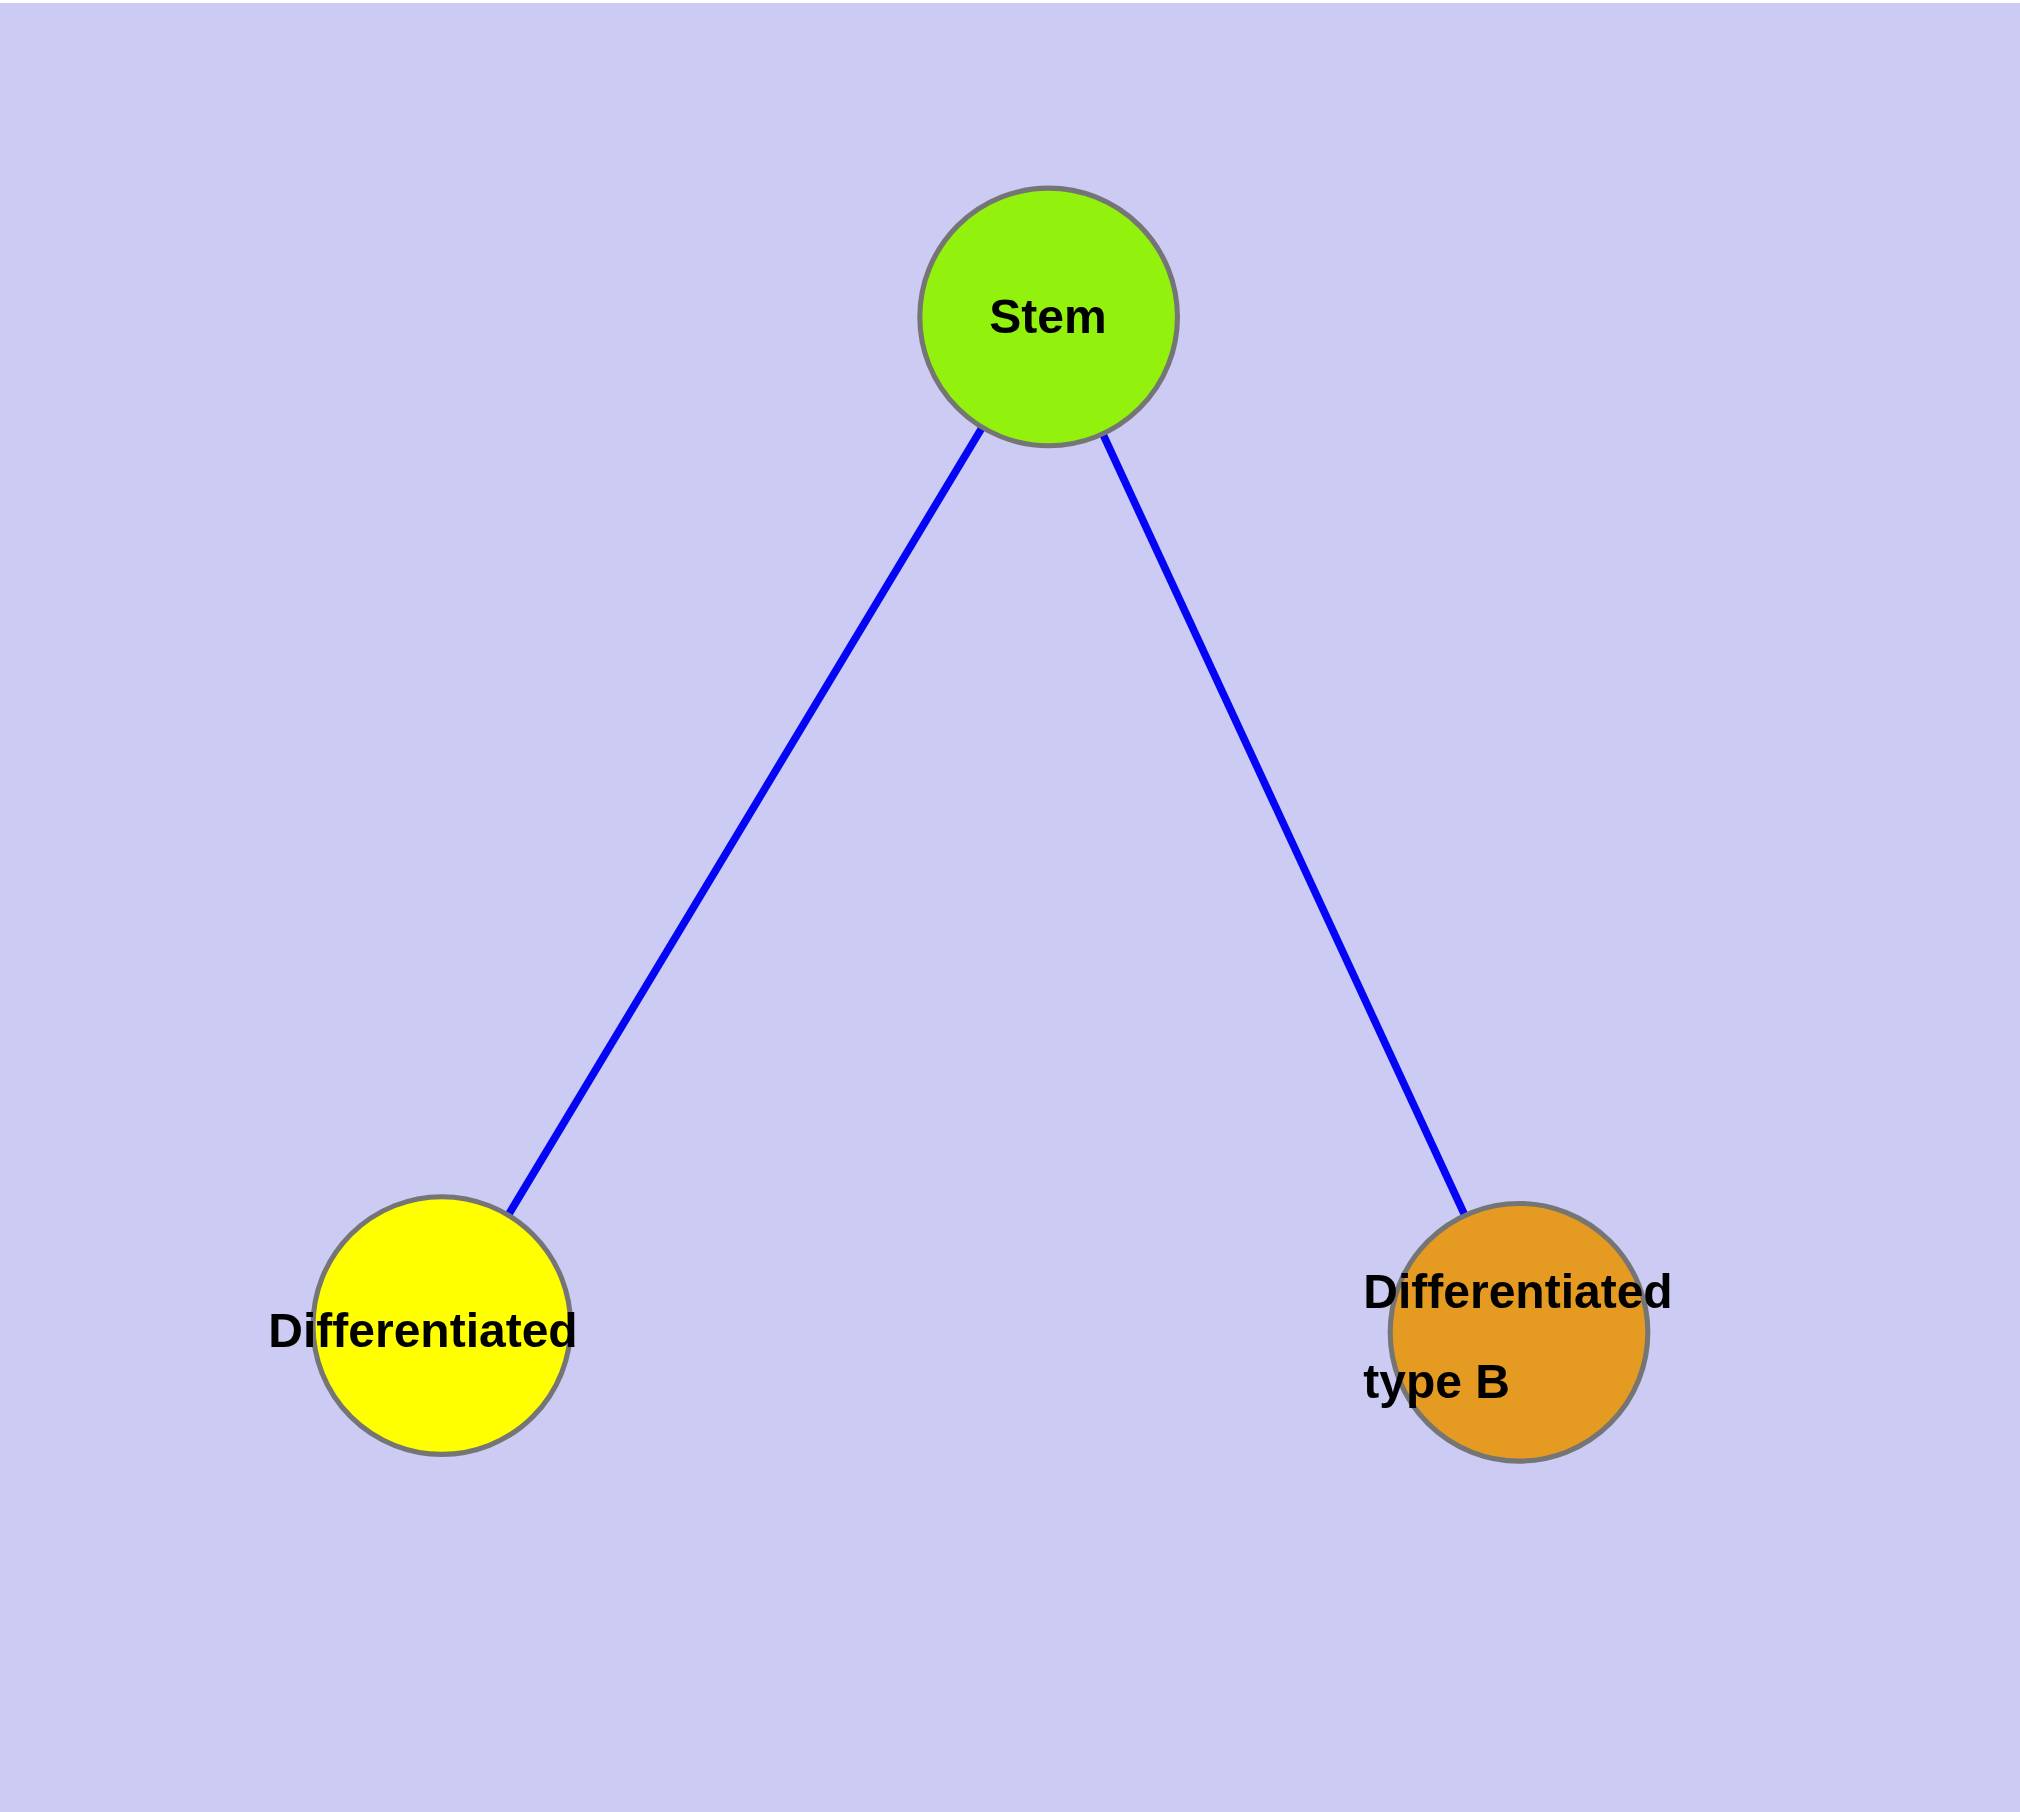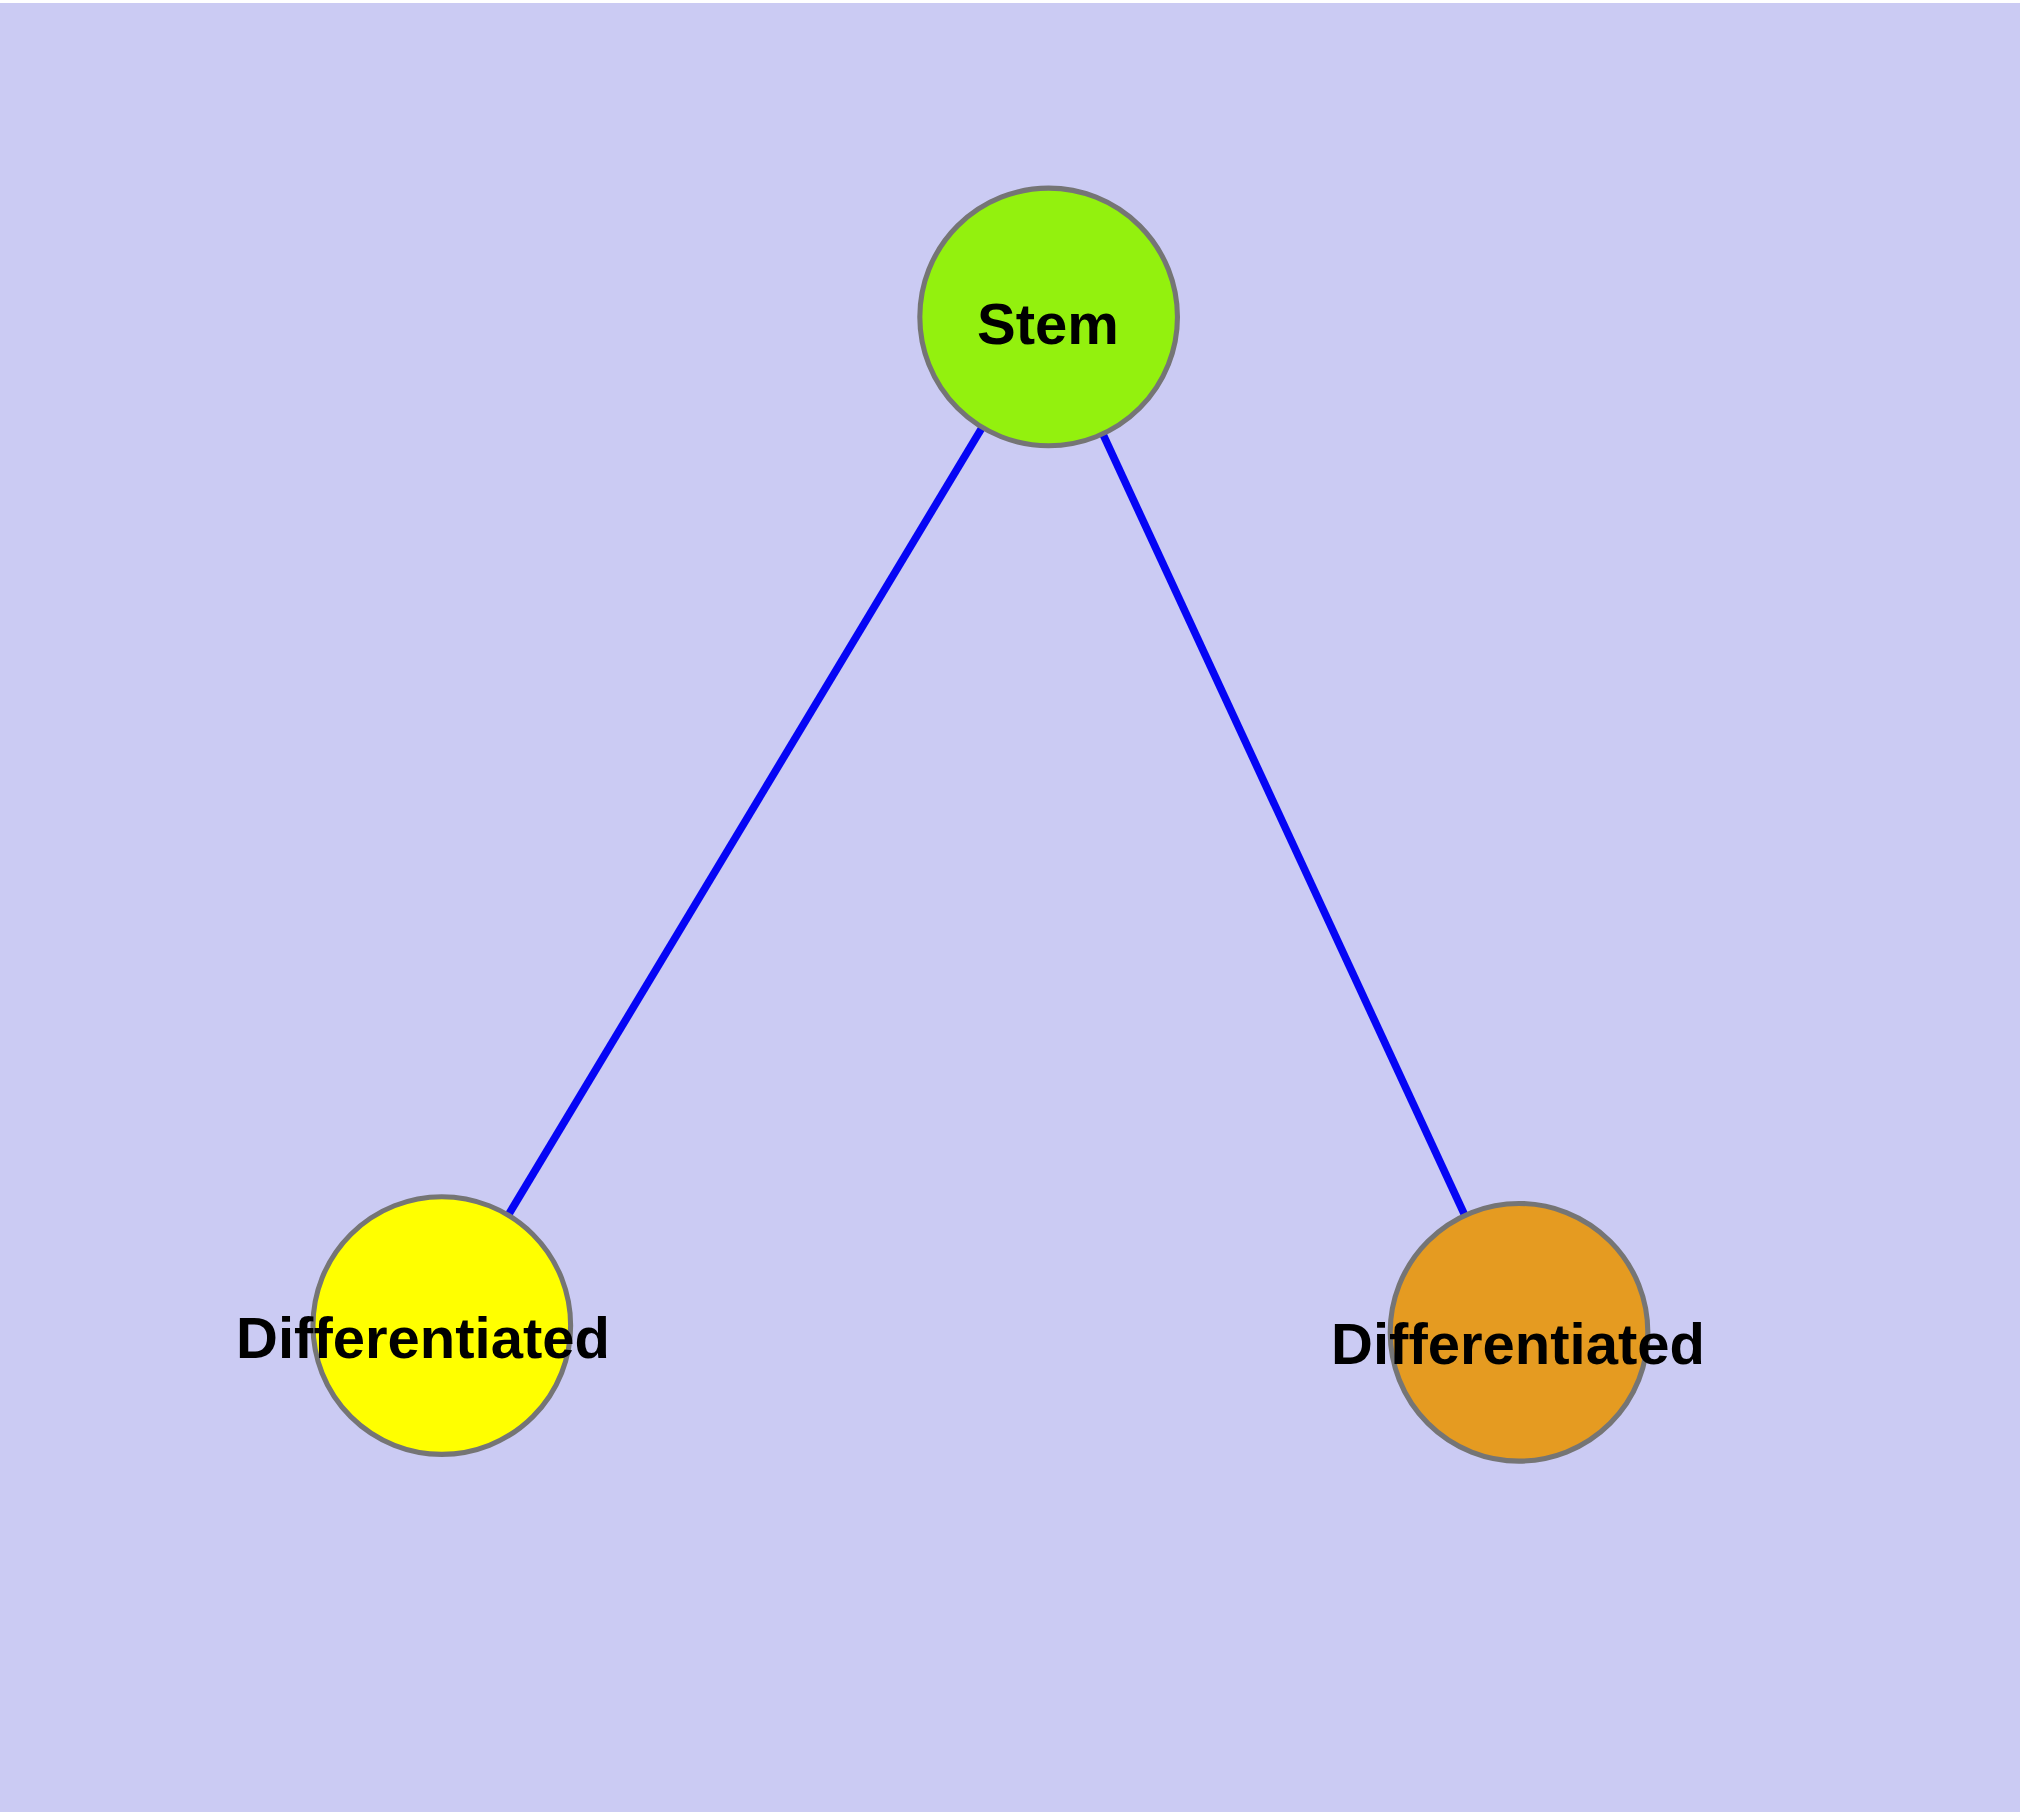"Stem" .node-label { font-size: 58px -> 48px; margin-top: 7px -> none }
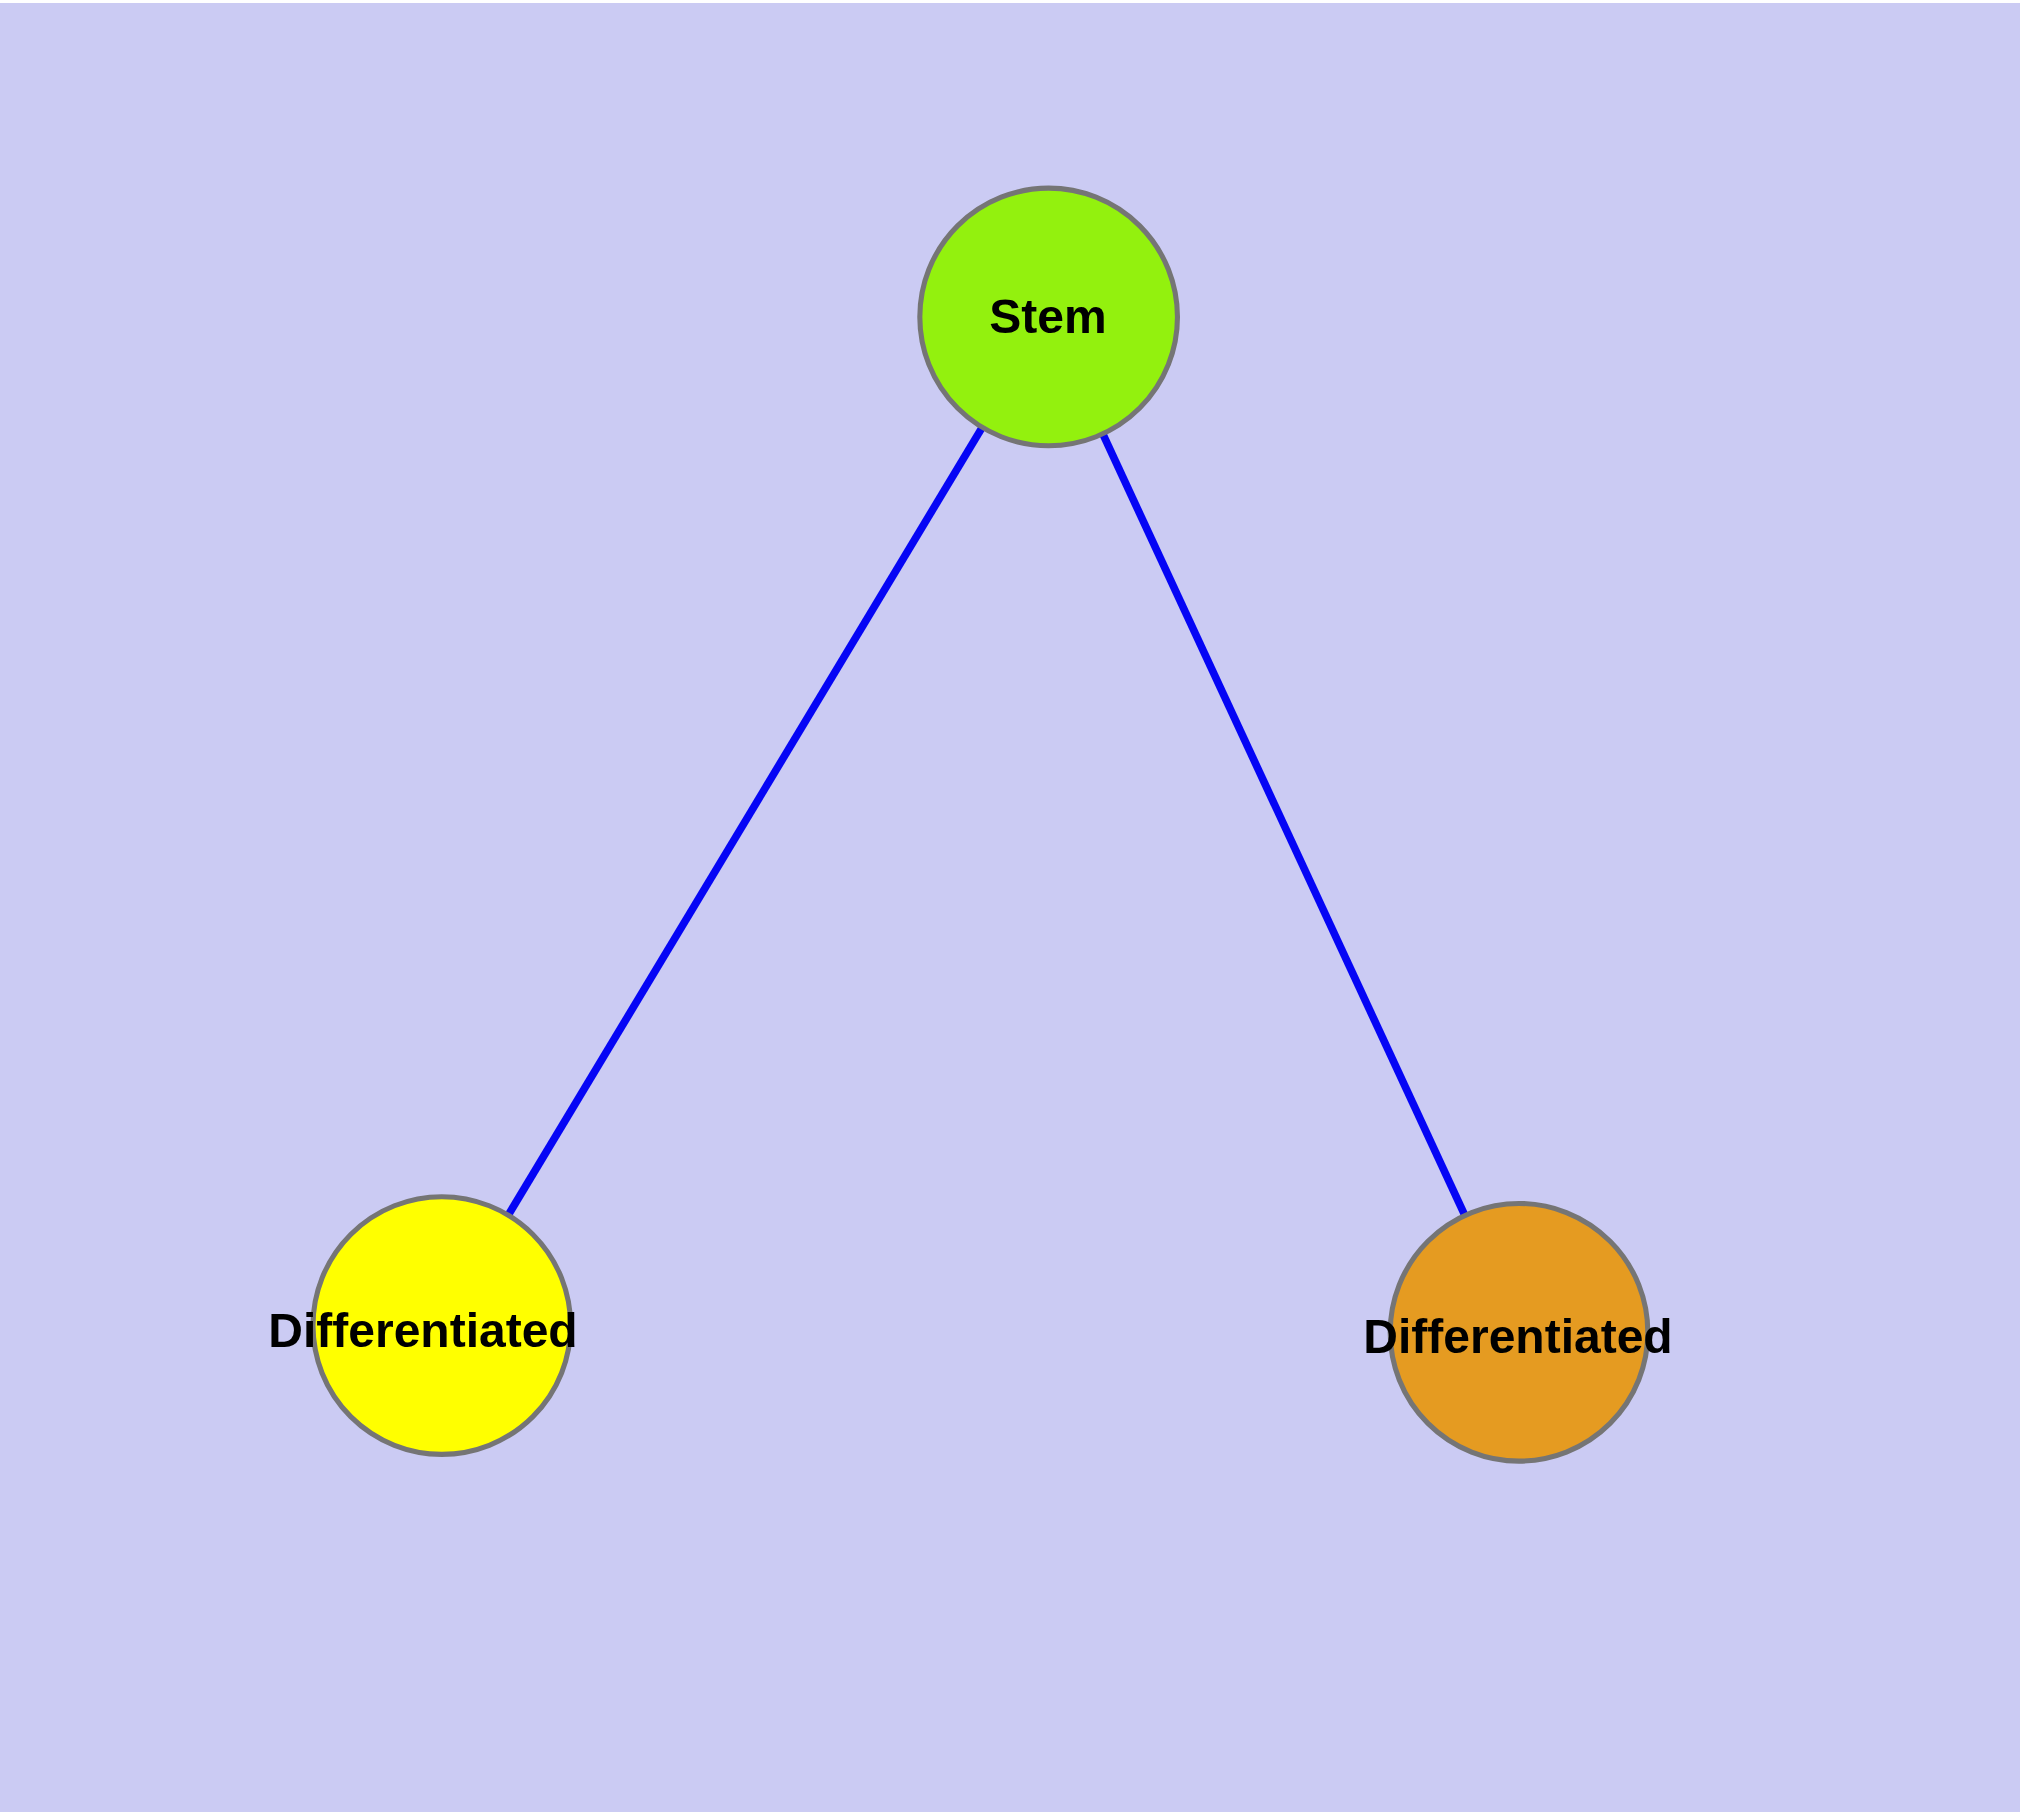"type B" div { html: none -> <div>type B</div> }
